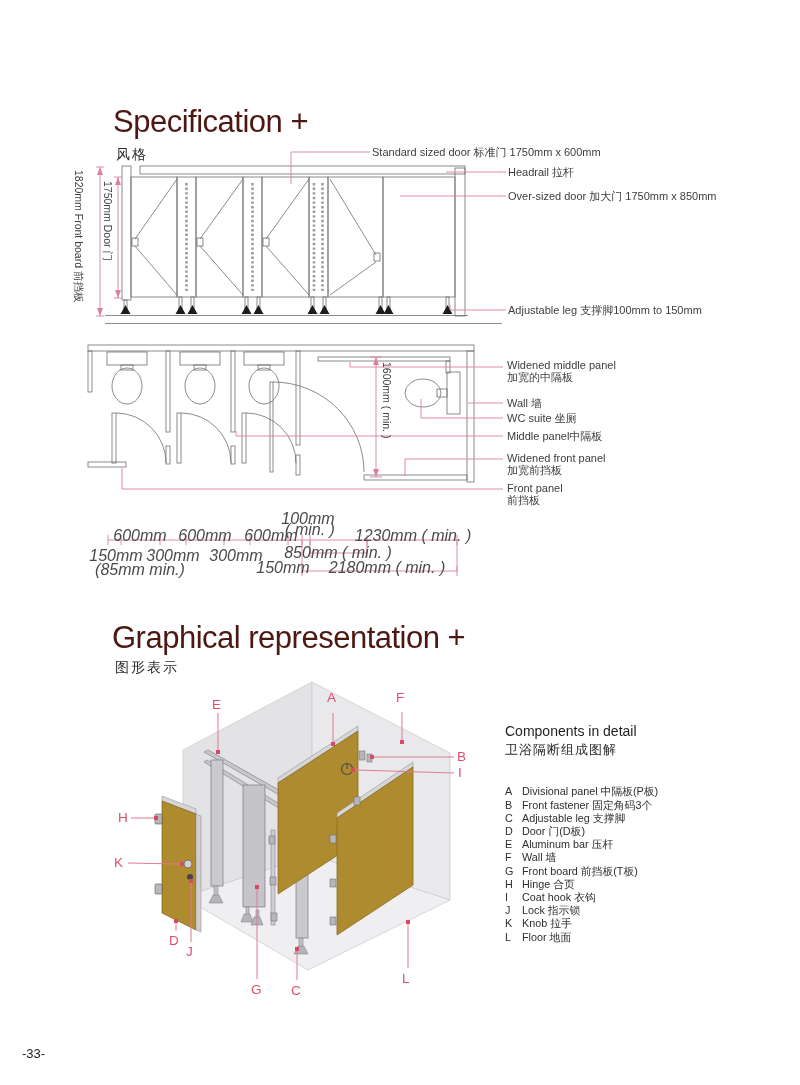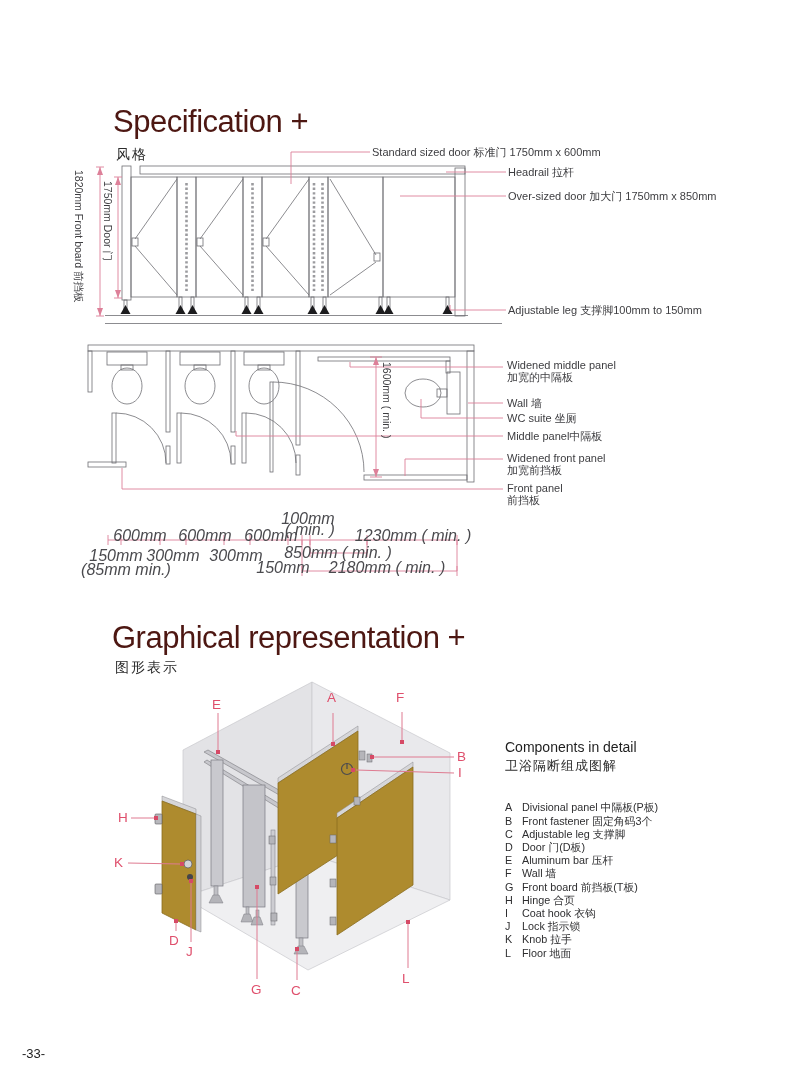"(85mm min.)" div.dim { left: 126px -> 140px }
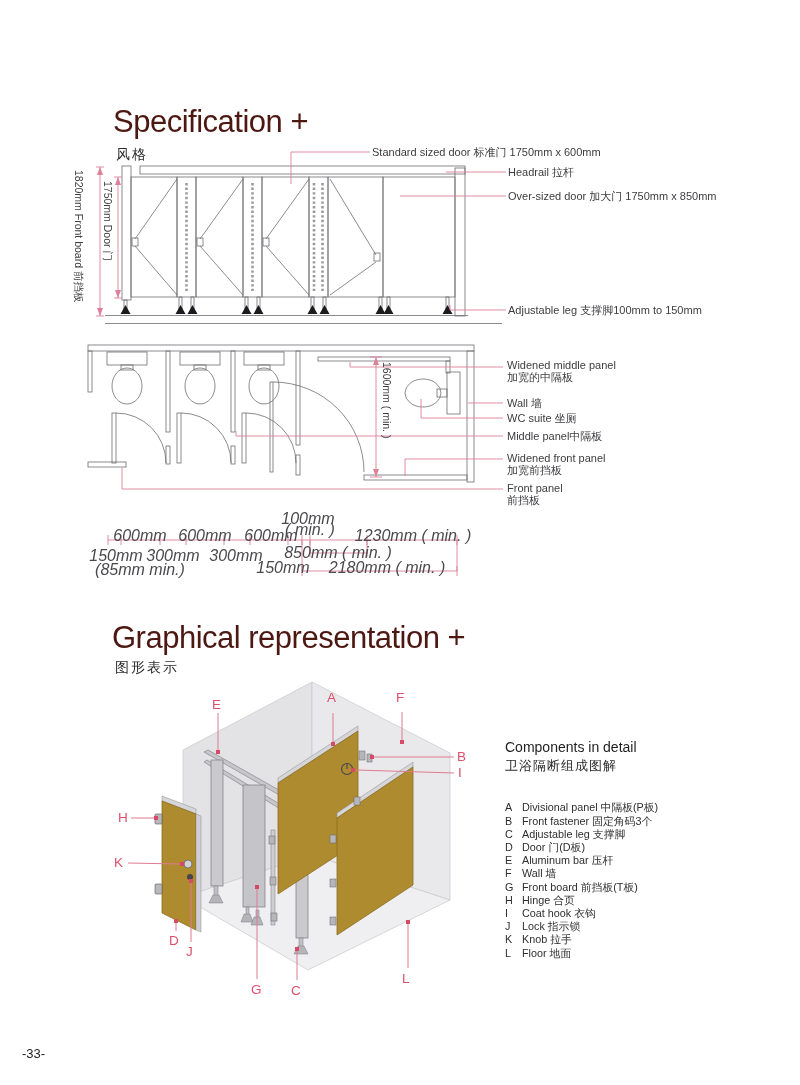"Components in detail" .comp { top: 740px -> 724px }
